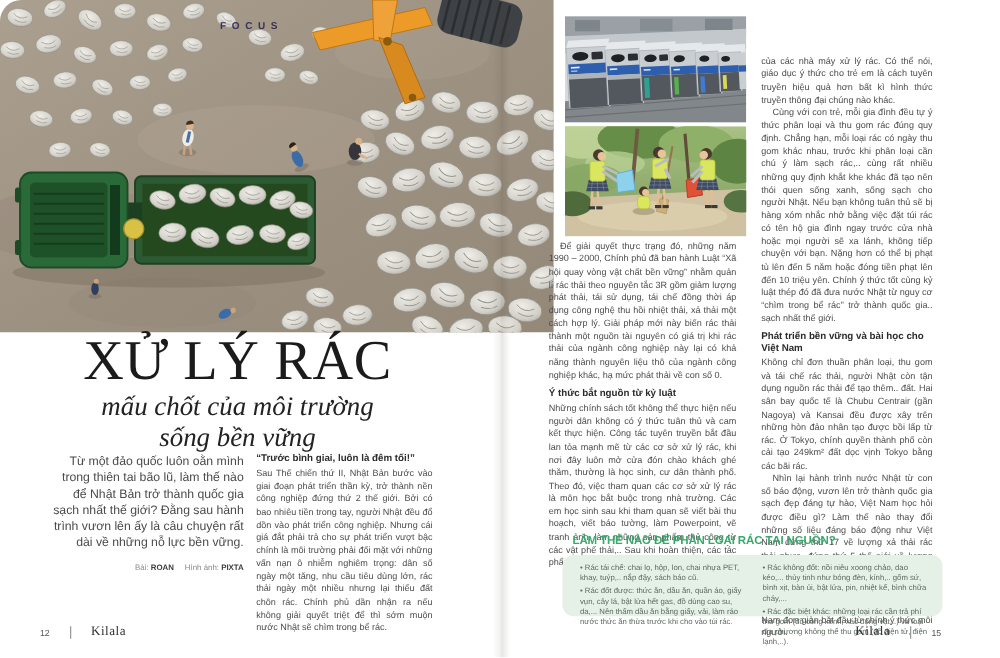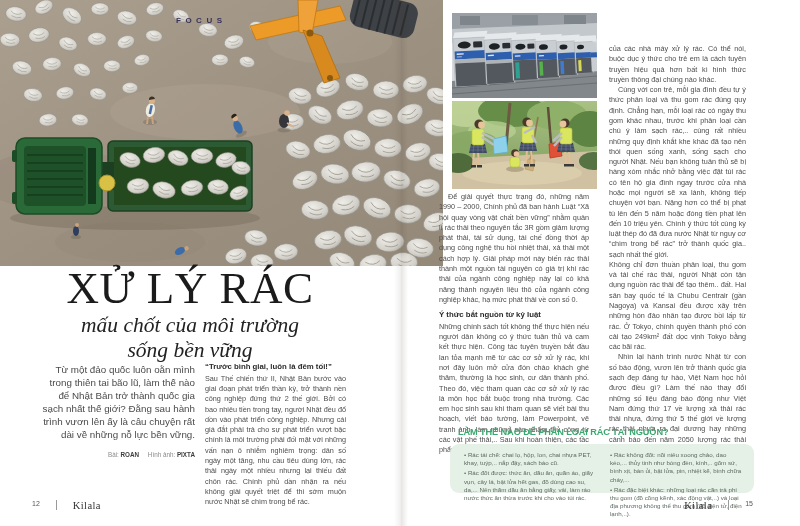"FOCUS" #spread { border-radius: none -> 17px }
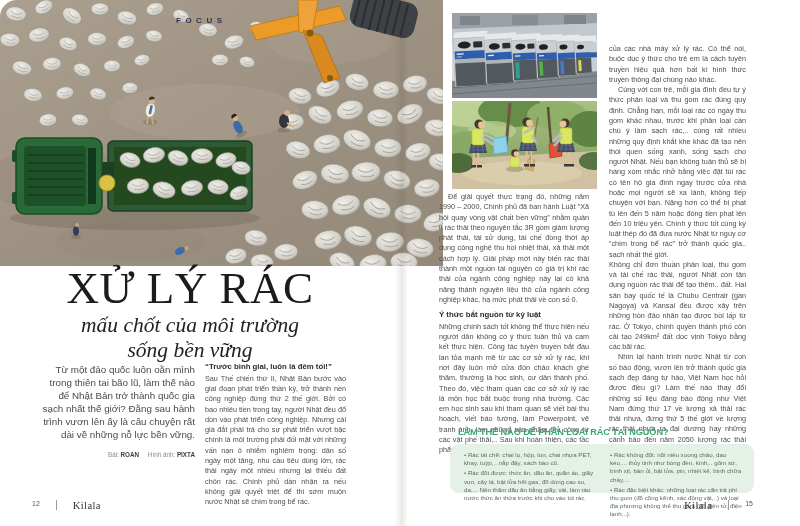"của các nhà máy xử" p.body-text { text: buộc -> giáo }
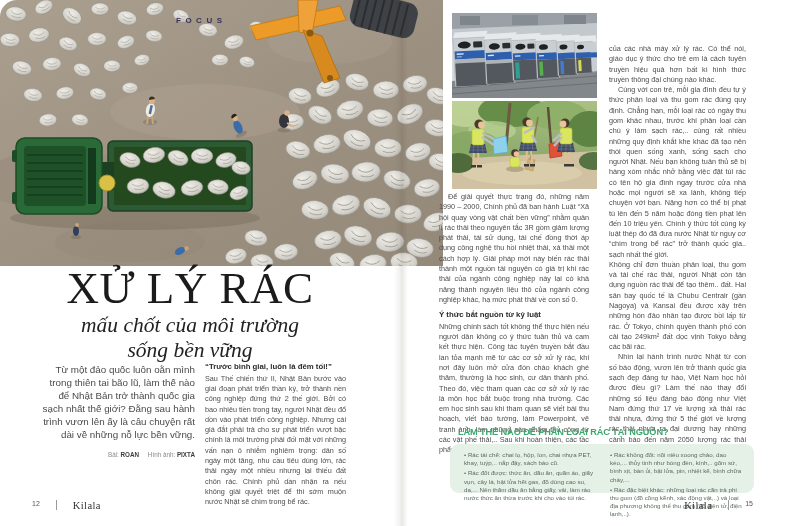"Phát triển bền vững và" p.colhead { html: none -> <p>Phát triển bền vững và bài học cho Việt Nam</p> }
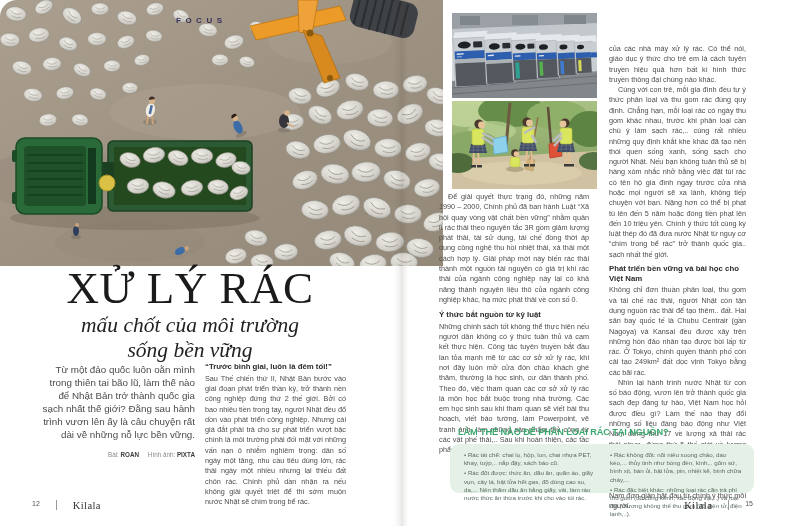"Kilala" .footer { align-items: flex-start -> flex-end }
